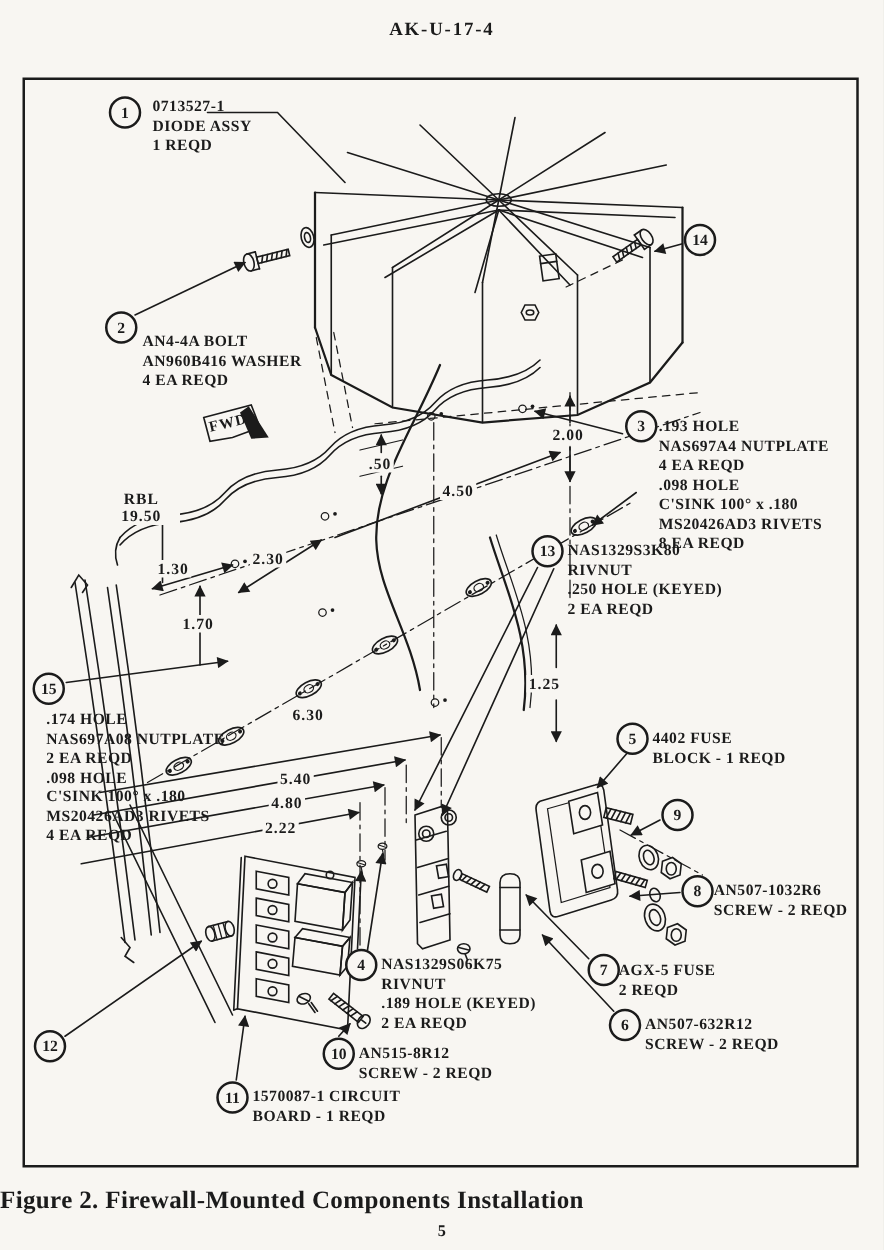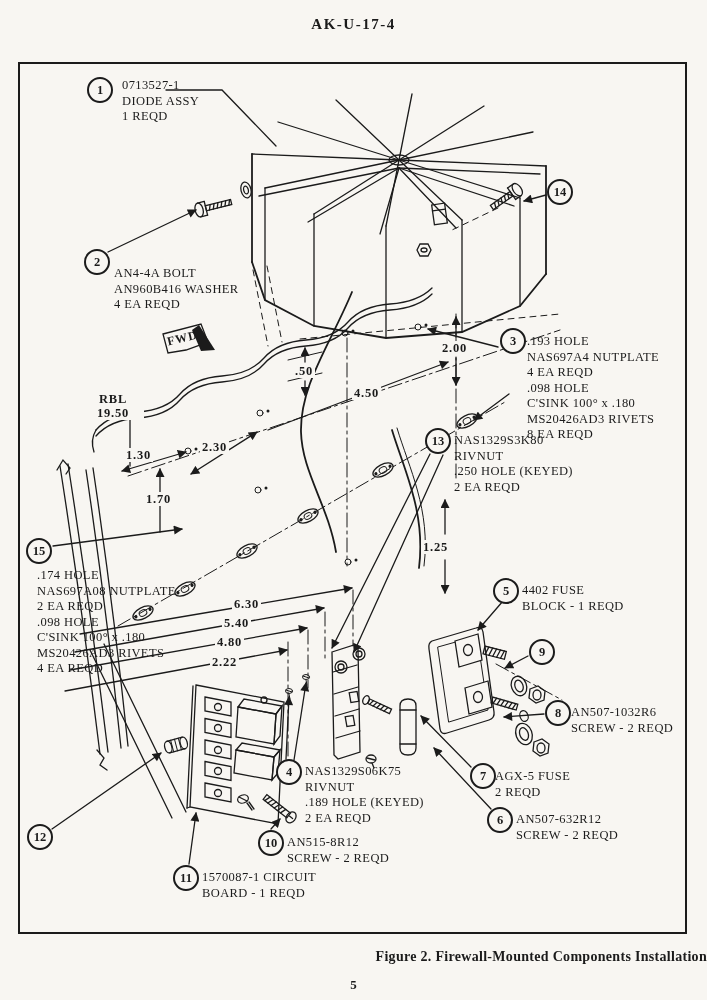"0713527-1" .lbl { font-weight: 400 -> 700 }
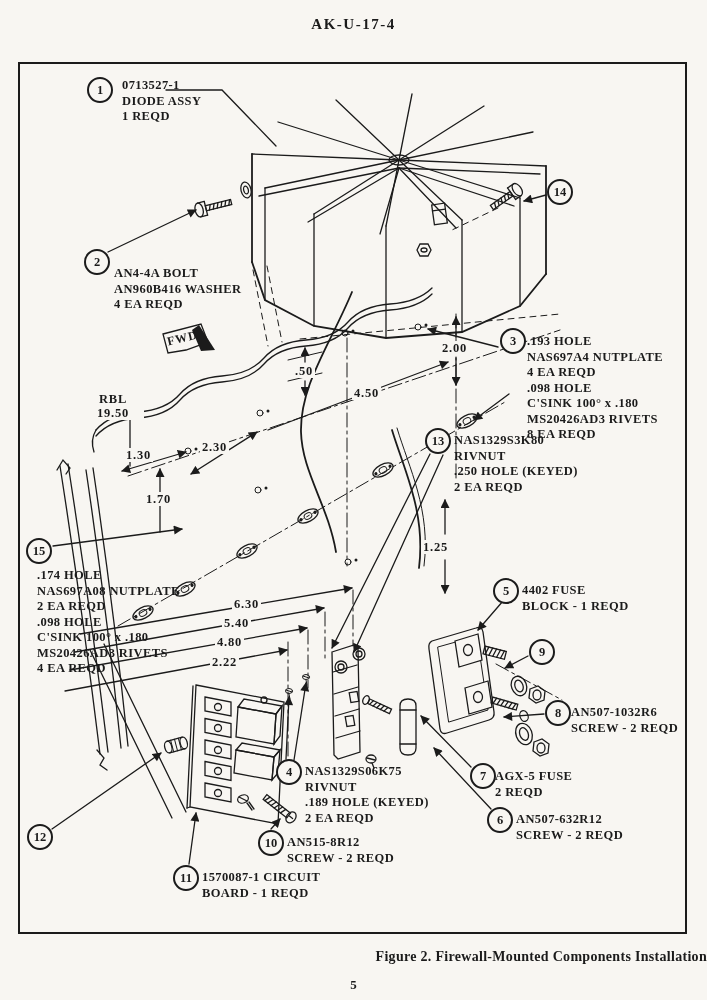"6.30" div.dim { top: 597px -> 565px }
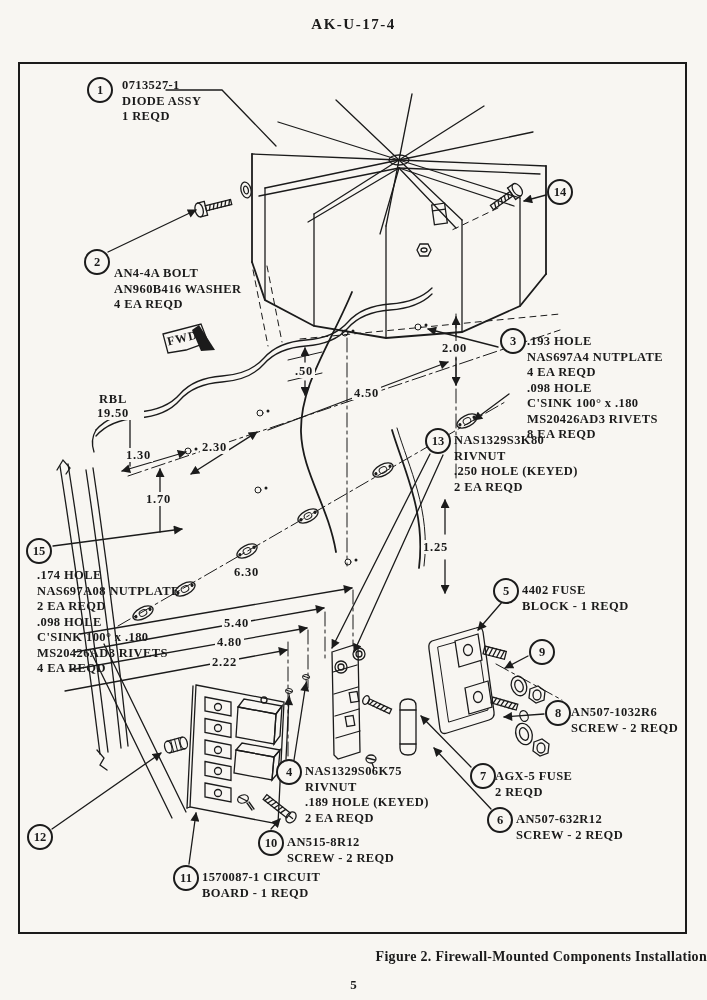"Figure 2. Firewall-Mounted Components" .caption { font-size: 14px -> 20px; text-align: right -> left }
